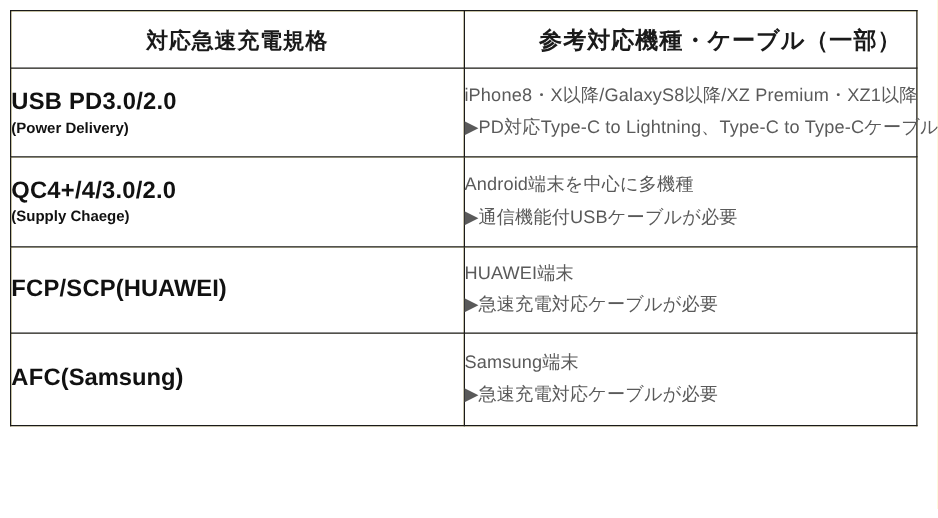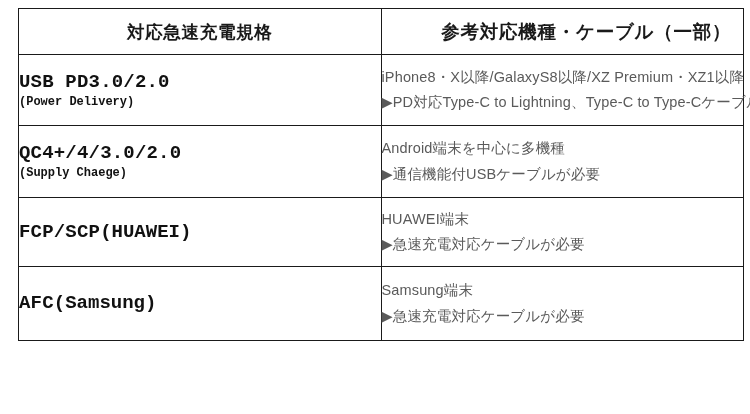"対応急速充電規格" .spec-table { left: 18px -> 8px }
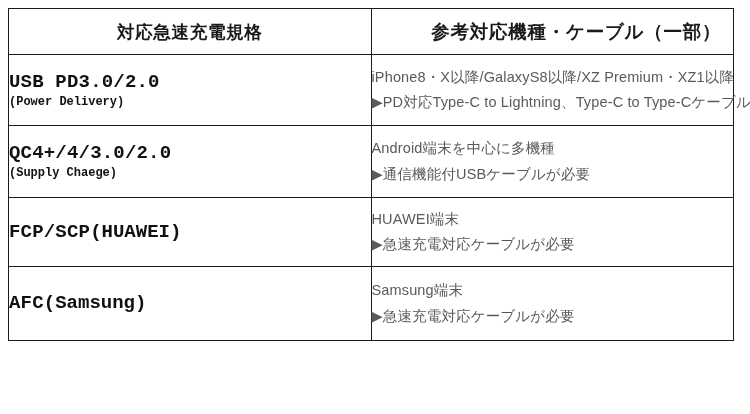"USB PD3.0/2.0" .col-standard { font-family: Liberation Mono, monospace -> none }
